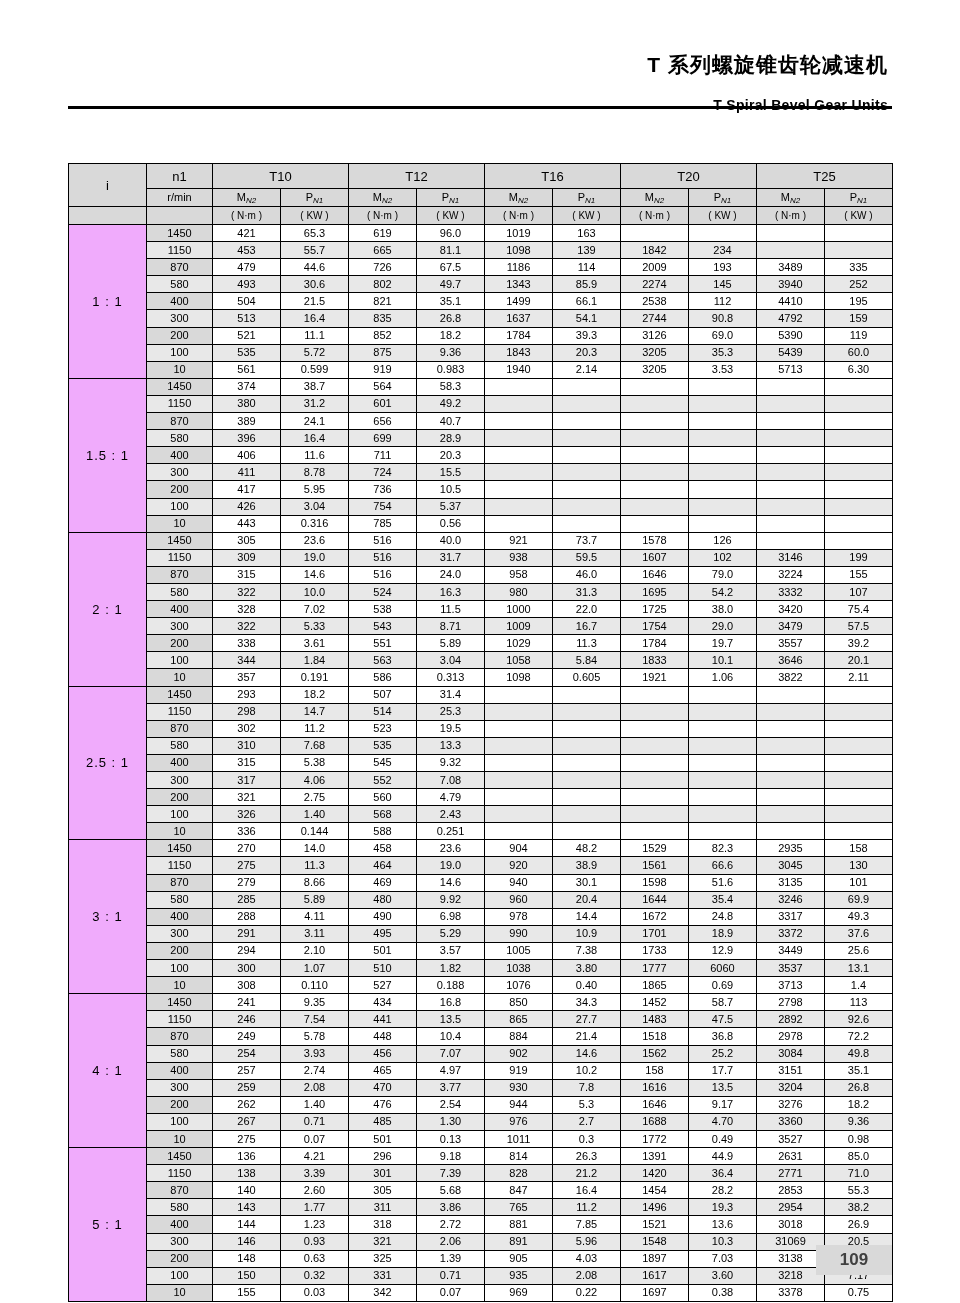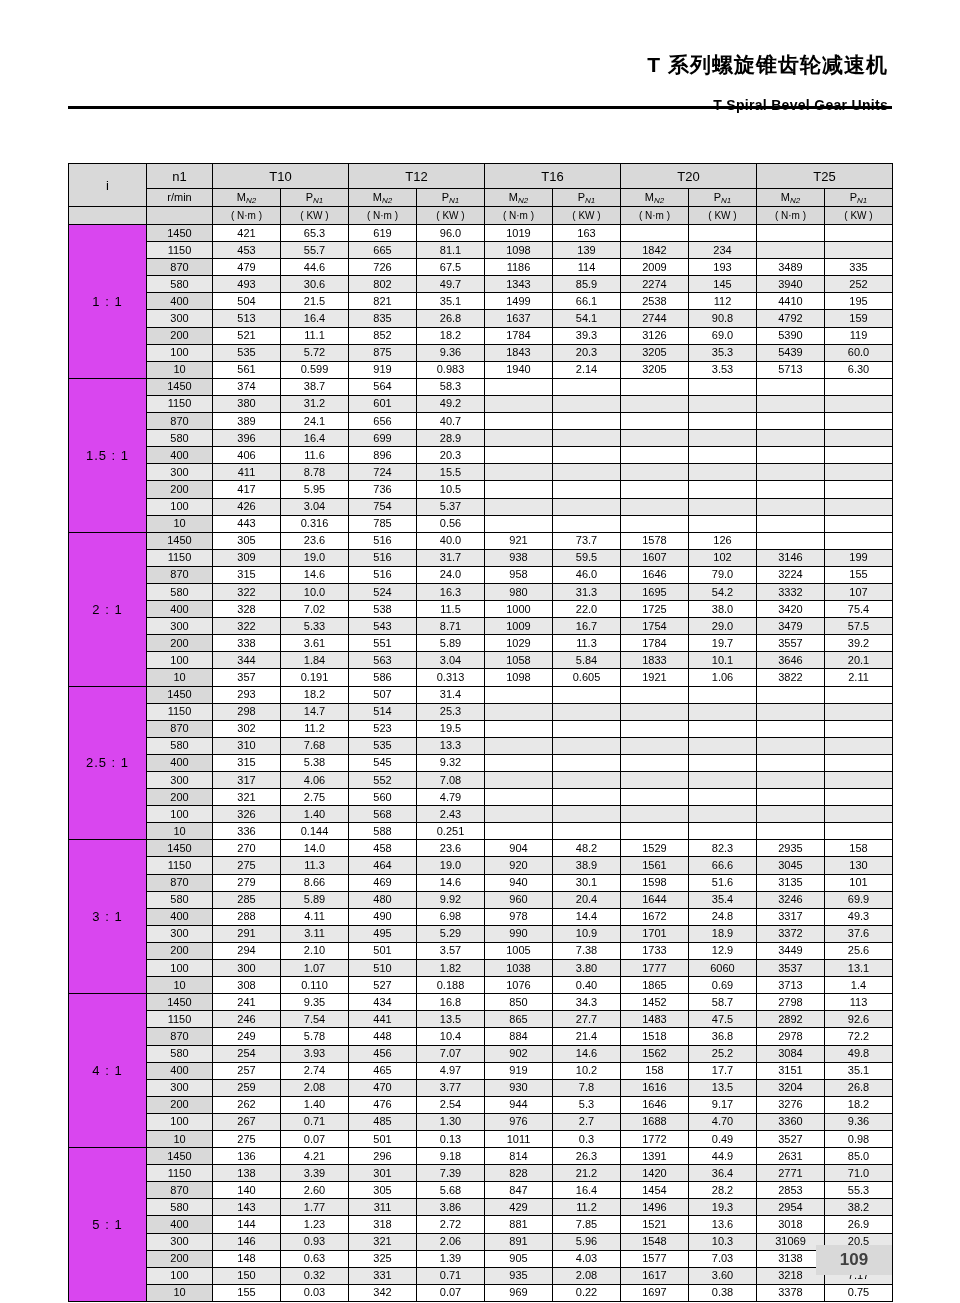"1 : 1" .grp-label { background: #d946ef -> #f0abfc }
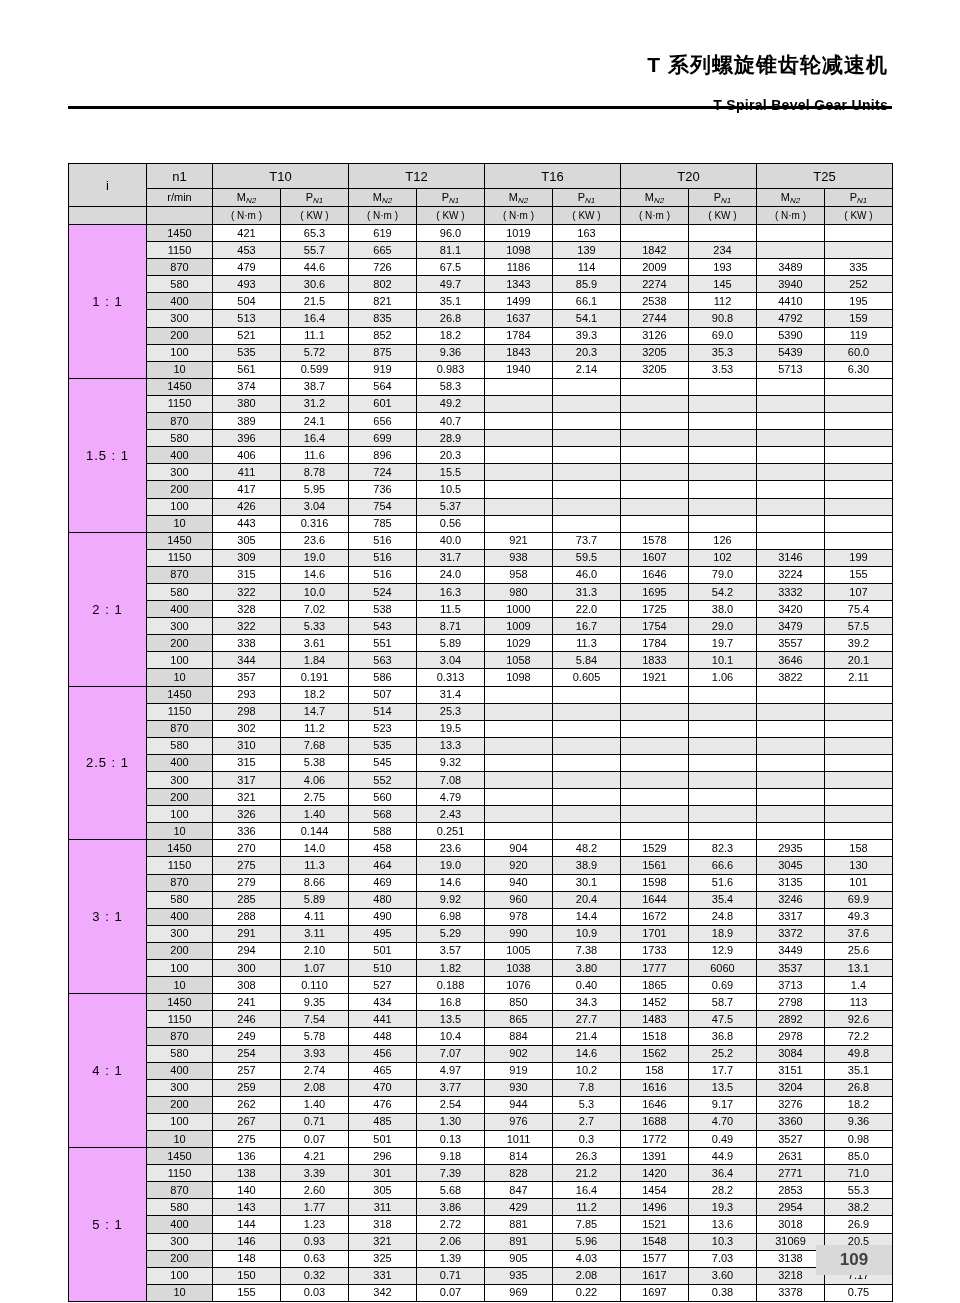"896" td { text: 896 -> 711 }
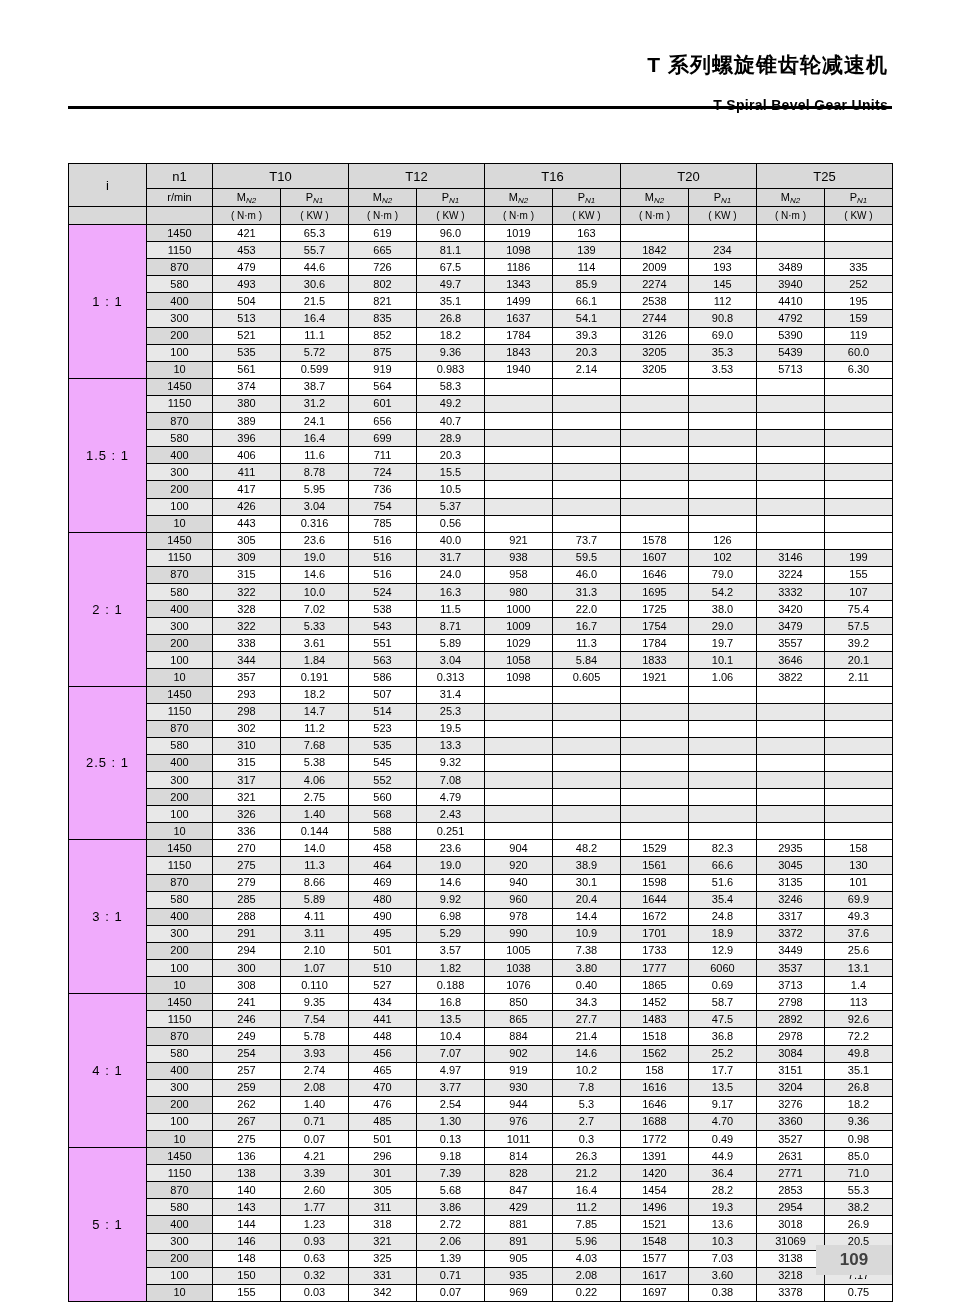"429" td { text: 429 -> 765 }
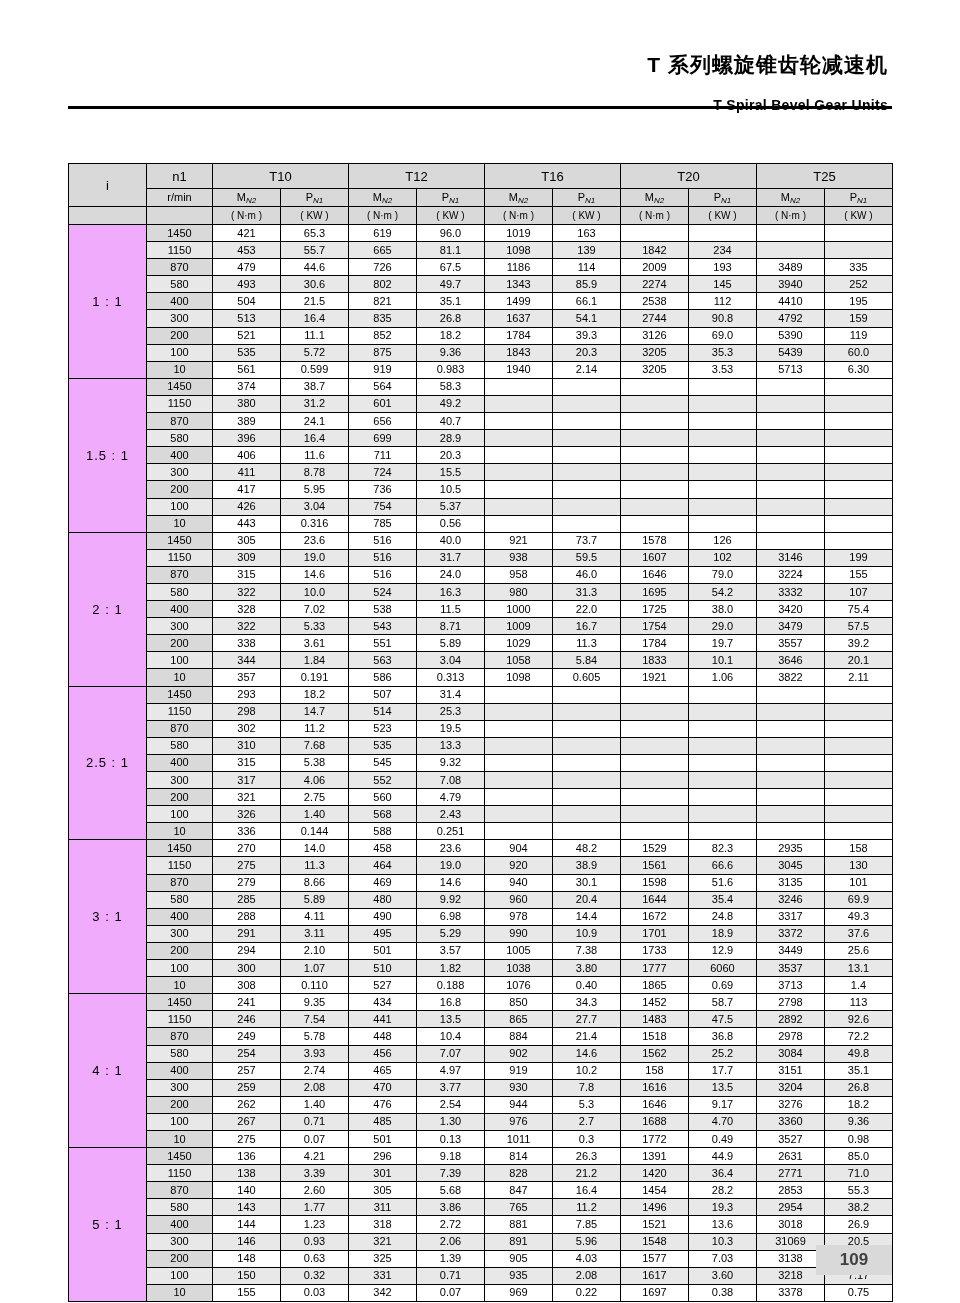"1577" td { text: 1577 -> 1897 }
